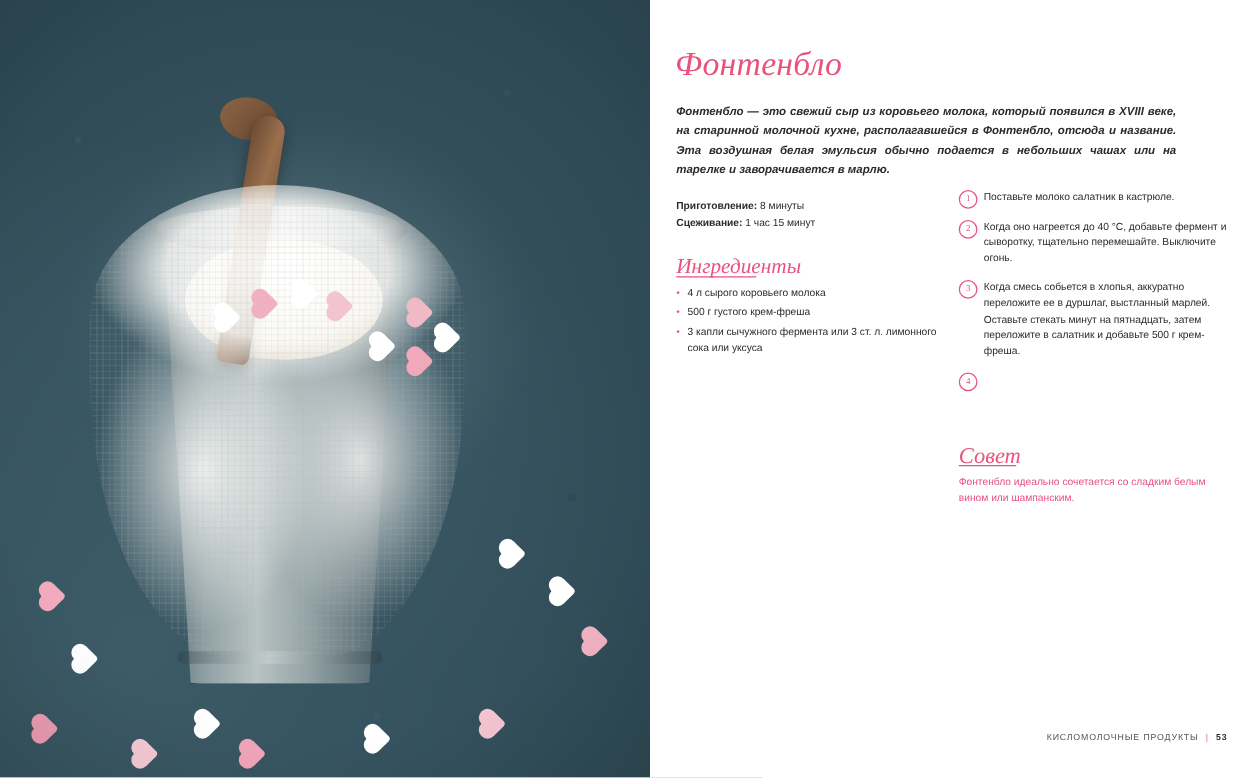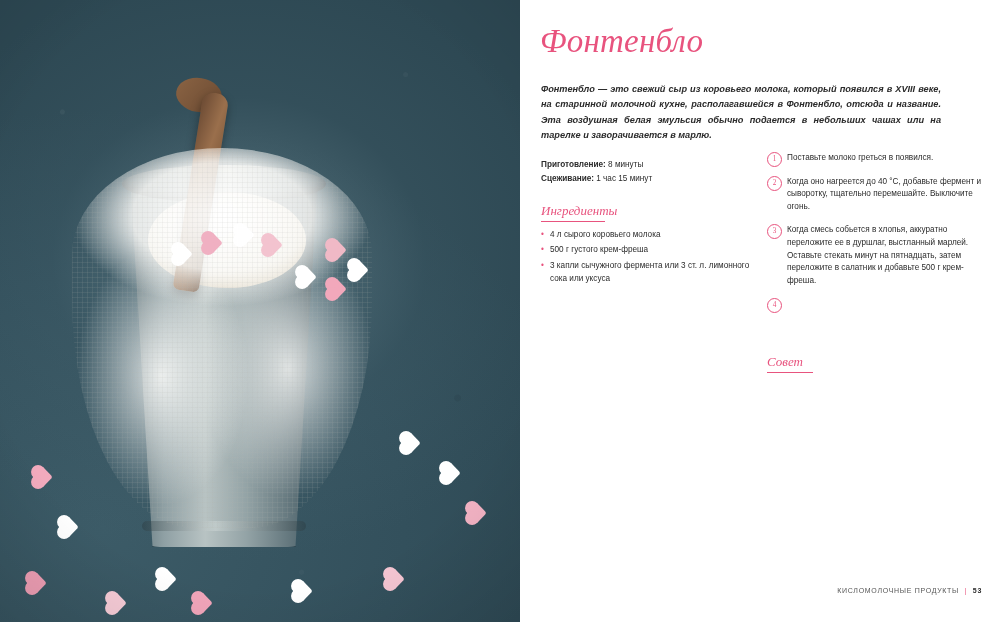"Фонтенбло" .recipe-title { font-size: 33px -> 27px; top: 23px -> 36px }
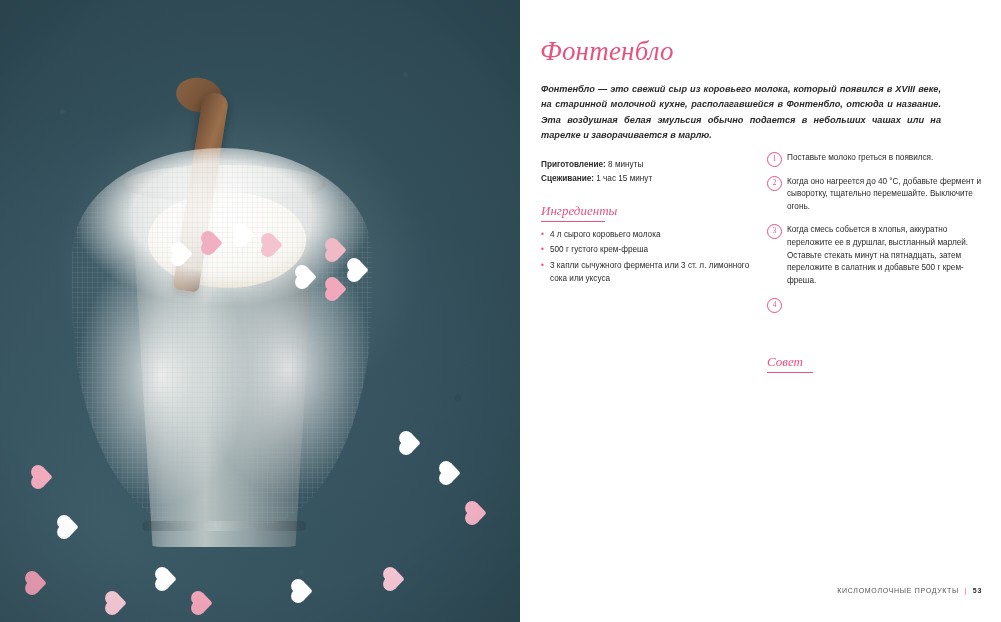"Поставьте молоко греться в появился." span { text: греться в появился -> салатник в кастрюле }
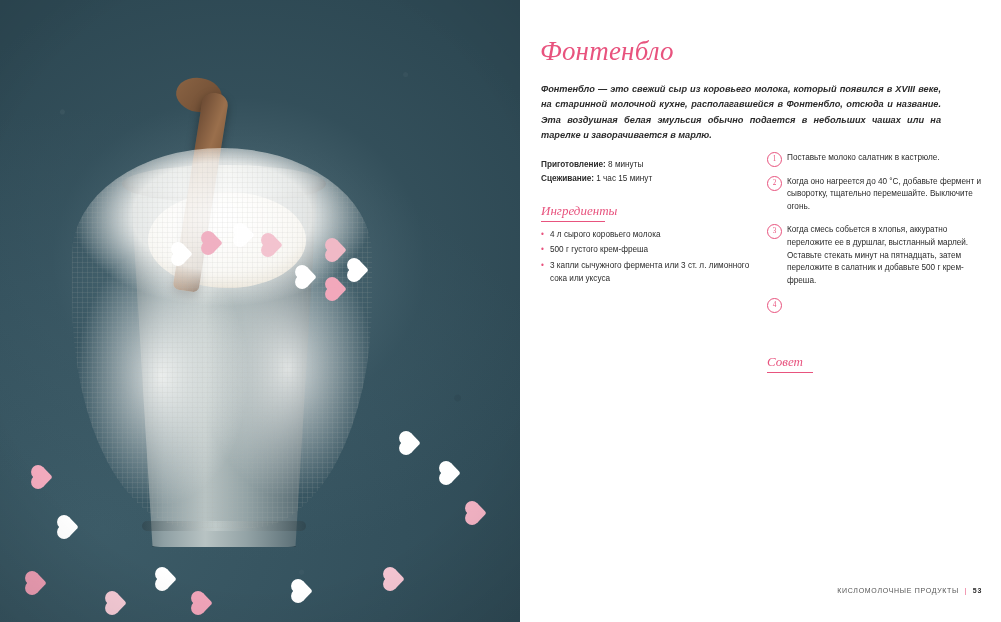"Ингредиенты" .ing-title { font-size: 13px -> 17px }
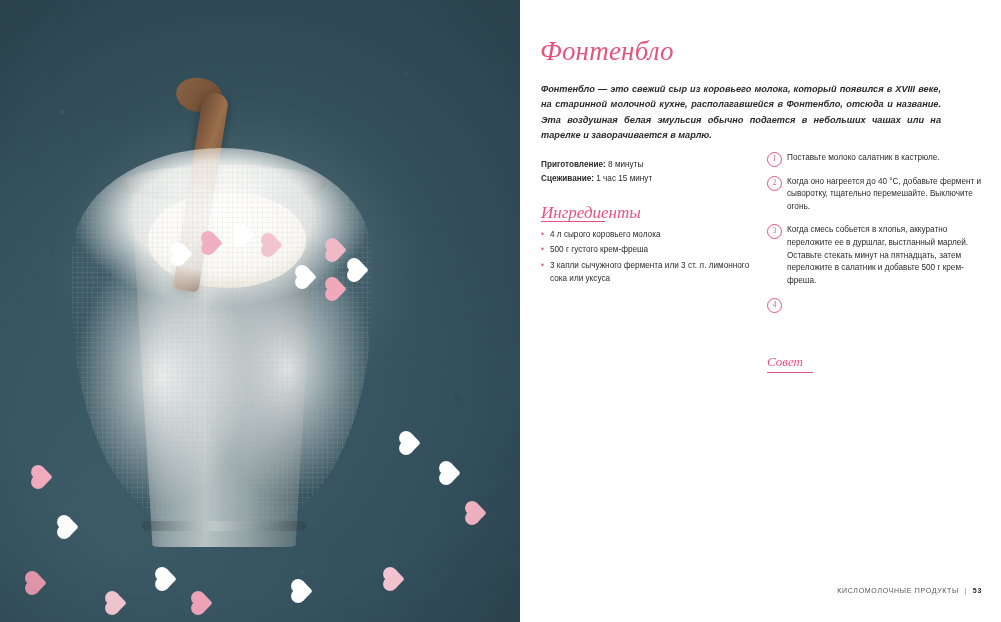"Совет" .tip-title { font-size: 13px -> 18px }
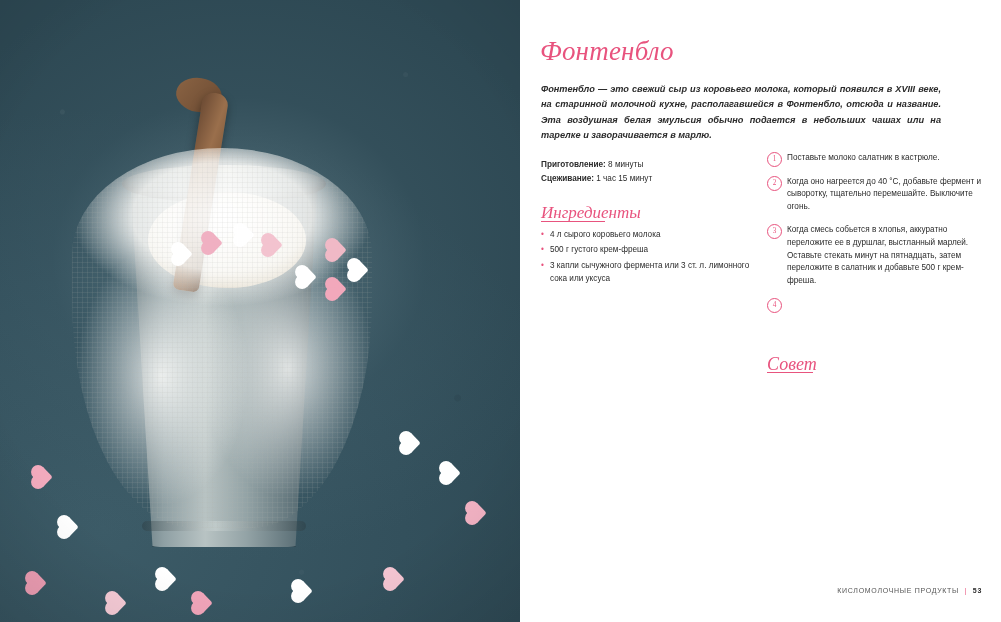"Фонтенбло идеально сочетается со сладким" div.tip-text { html: none -> <div>Фонтенбло идеально сочетается со сладким белым вином или шампанским.</div> }
